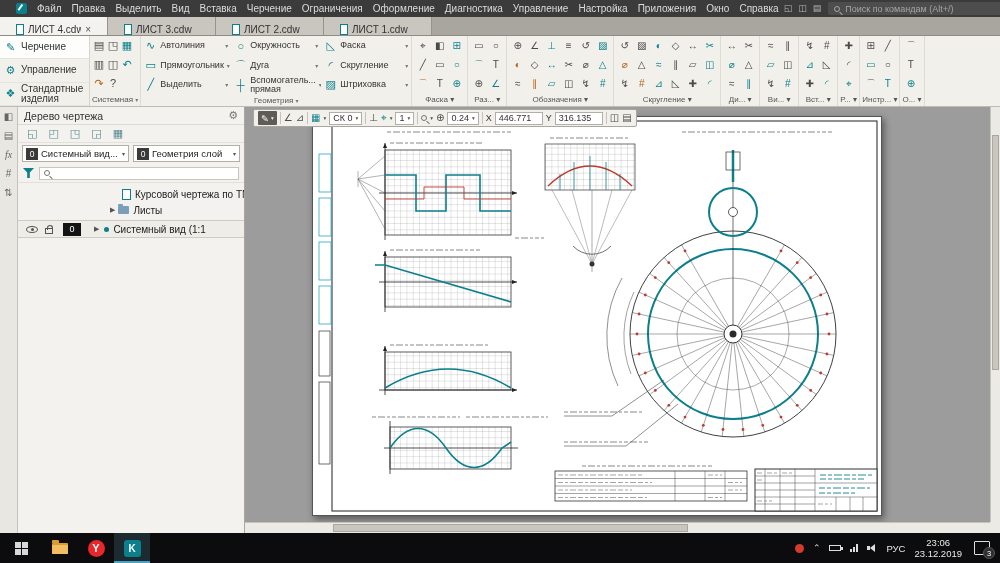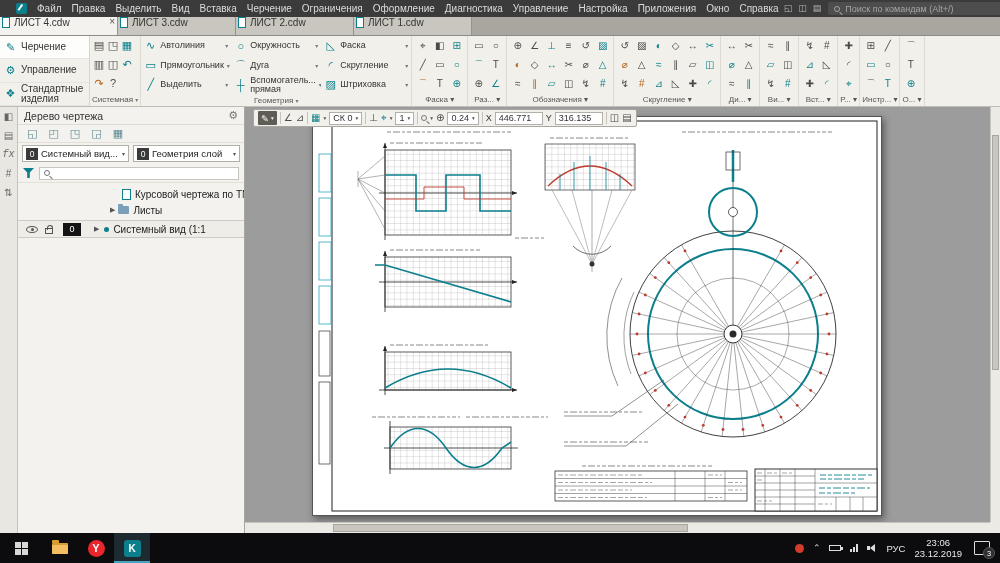"ЛИСТ 4.cdw" .tab { align-items: flex-start -> flex-end; padding: 0 2px -> 0 16px; width: 118px -> 108px }
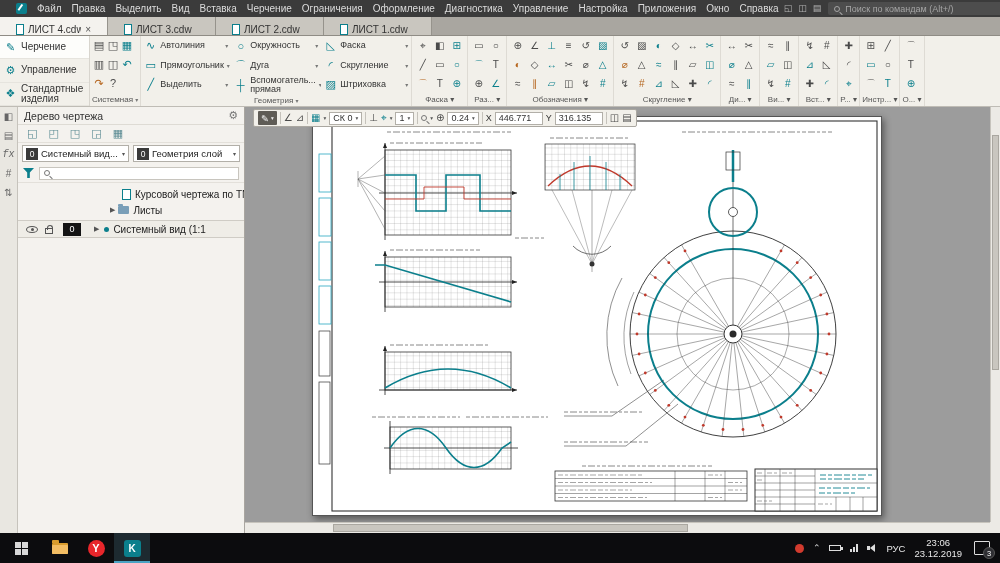"fx" .ls-fx { font-family: Liberation Mono, monospace -> Liberation Serif, serif }
